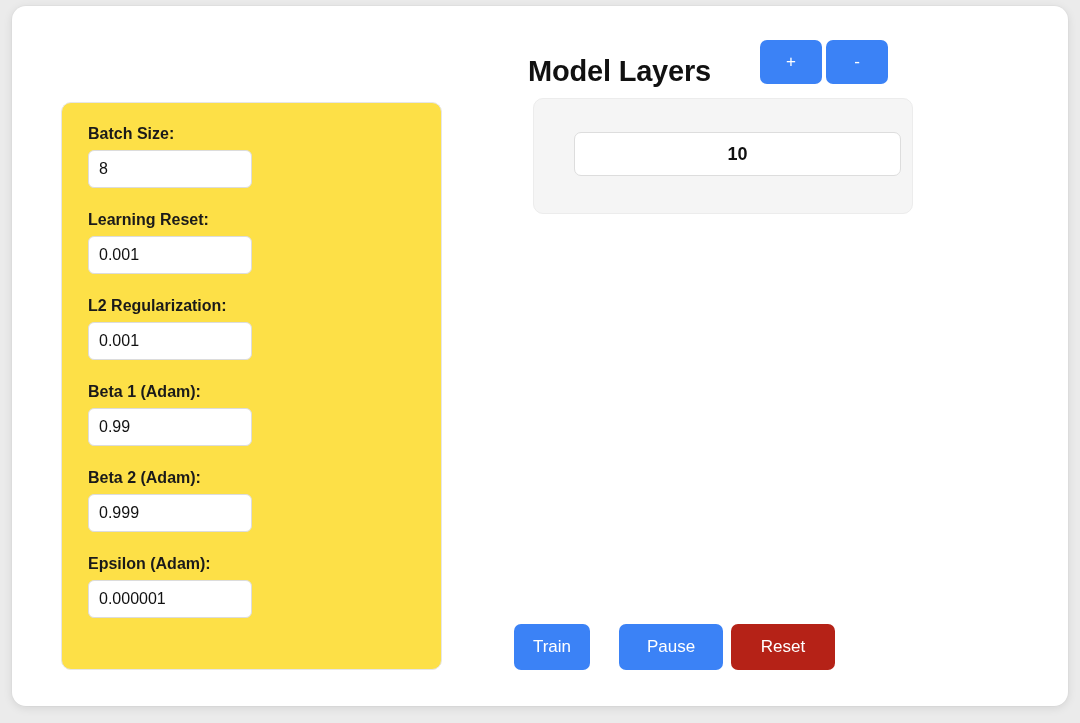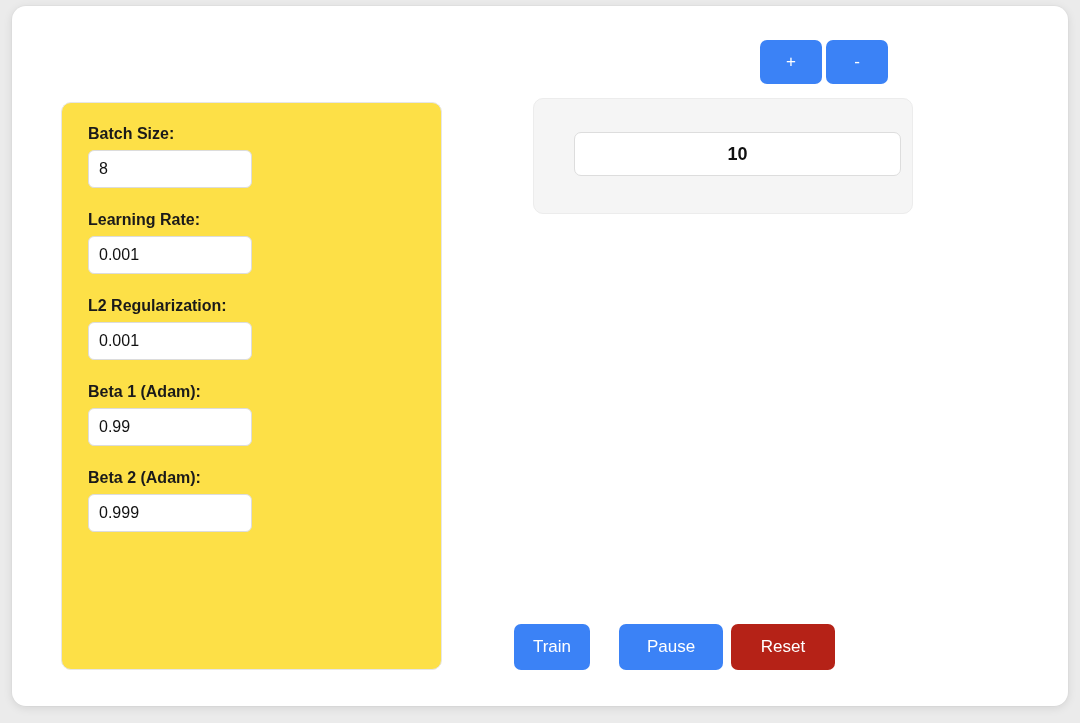"Model Layers" h1.panel-title { html: none -> <h1>Model Layers</h1> }
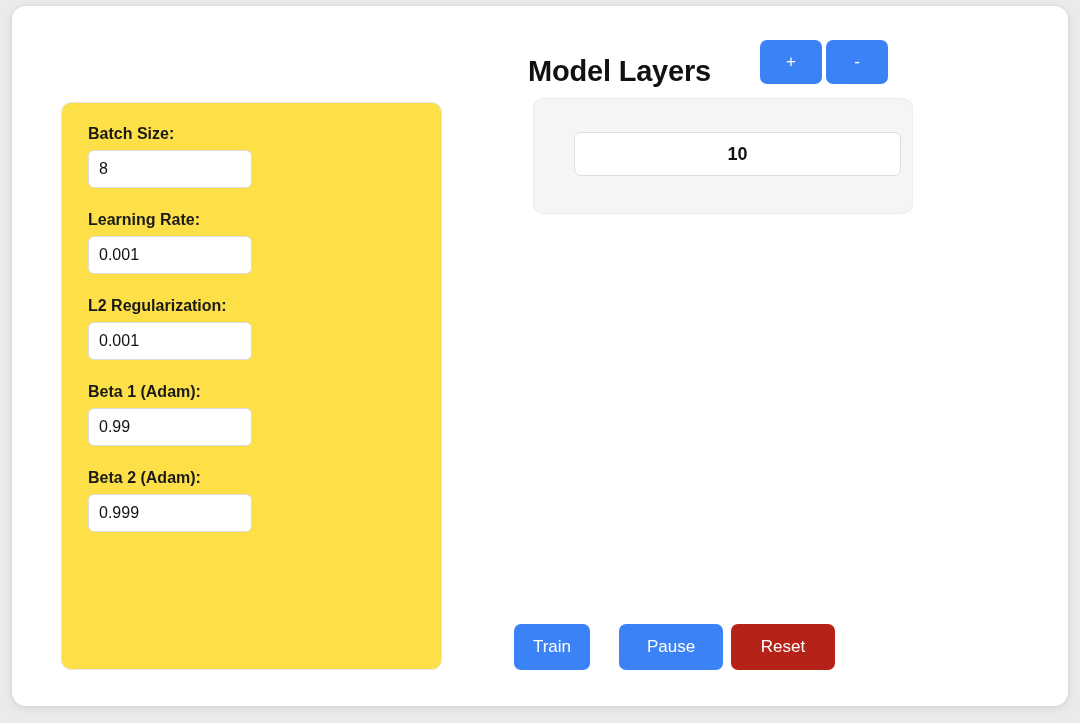"Learning Rate:" label.field-label { text: Rate -> Reset }
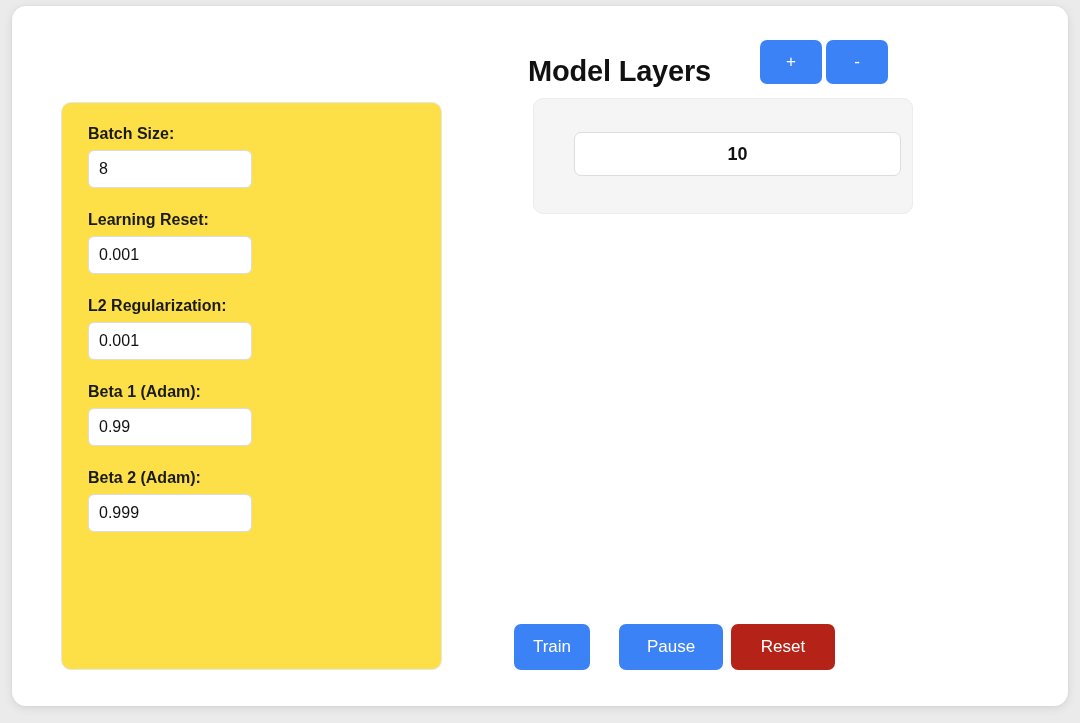"Epsilon (Adam):" div.field { html: none -> <div> <label>Epsilon (Adam):</label> <input> </div> }
